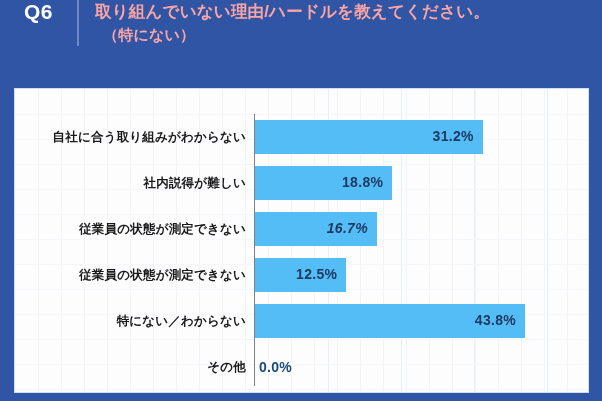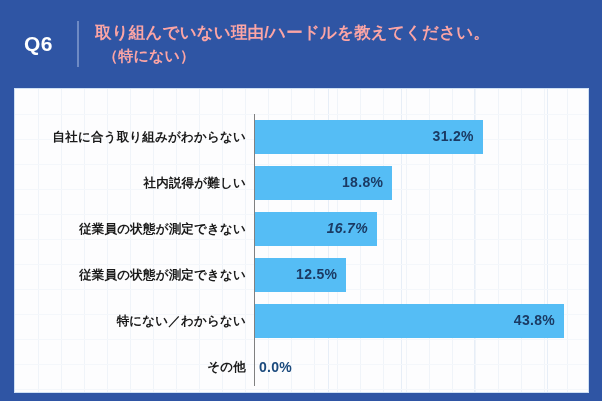"Q6" #header { align-items: center -> none }
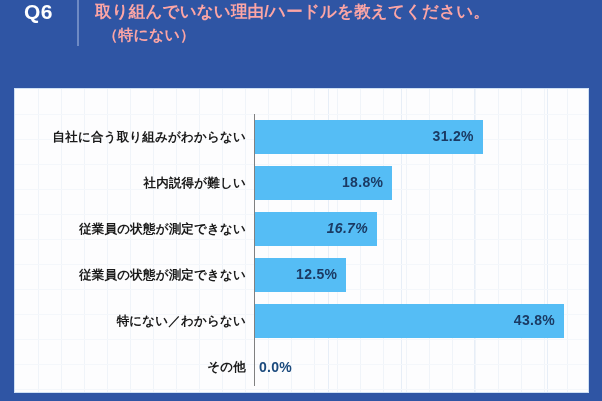"43.8%" div.bar { width: 309px -> 270px }
